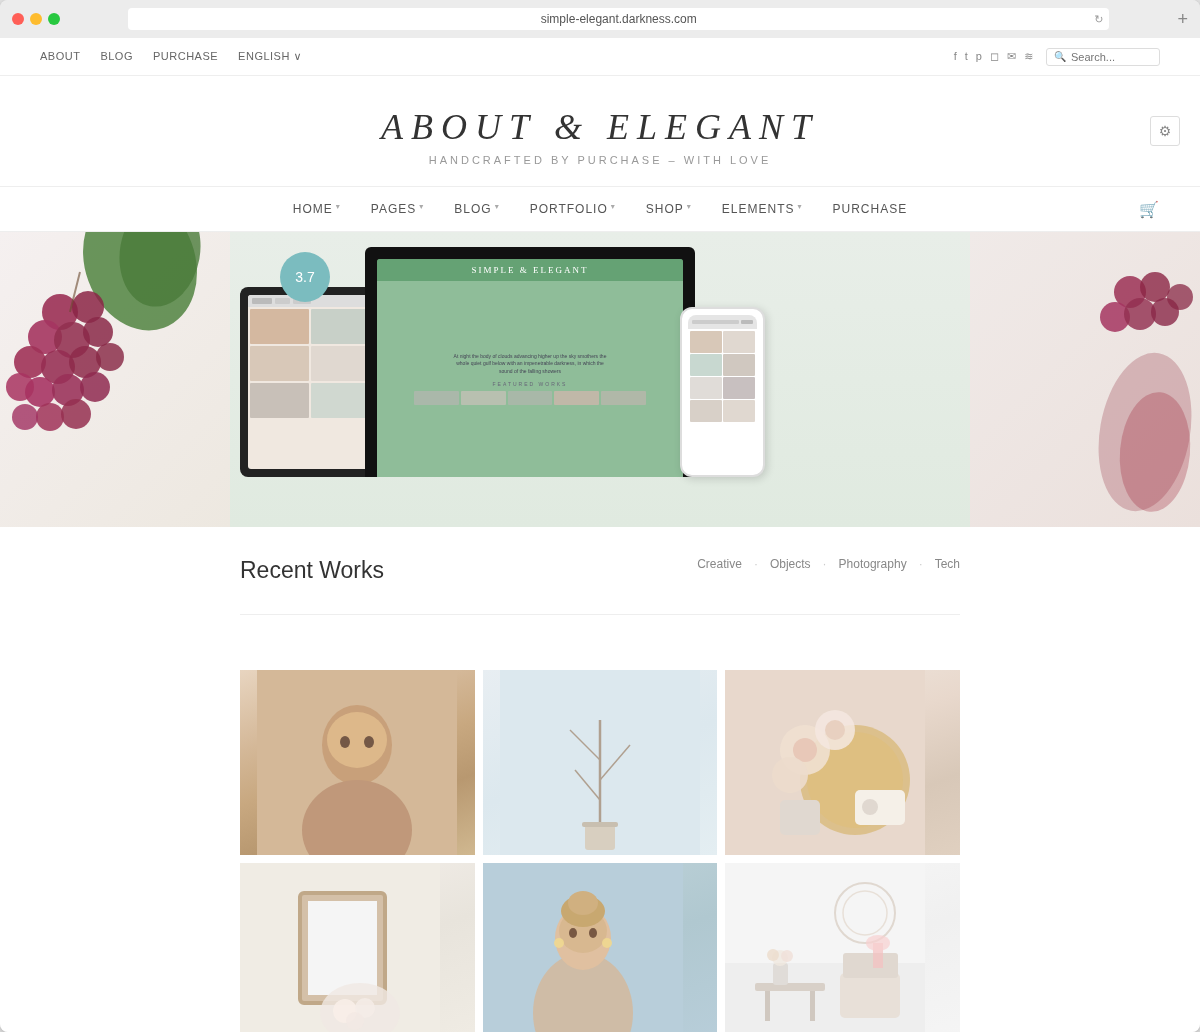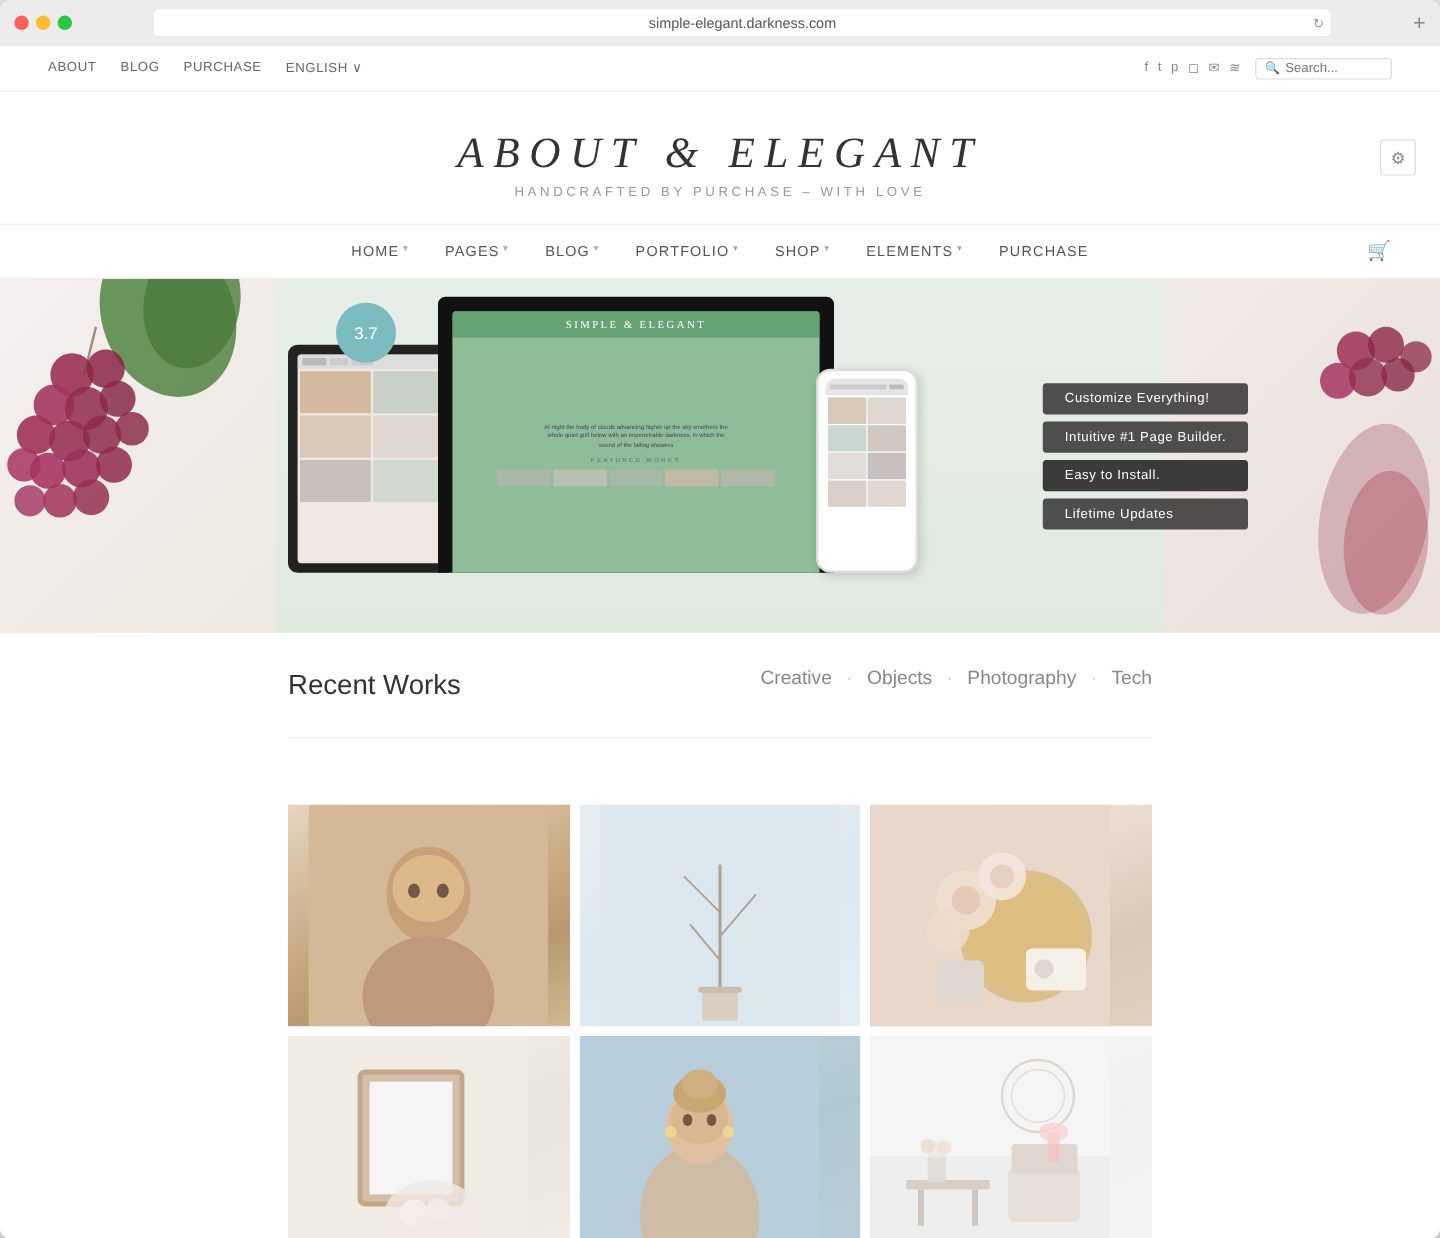"Customize Everything!" div.feature-buttons { html: <div> <div>Customize Everything!</div> <div>Intuitive #1 Page Builder.</div> <div>Easy to Install.</div> <div>Lifetime Updates</div> </div> -> none }
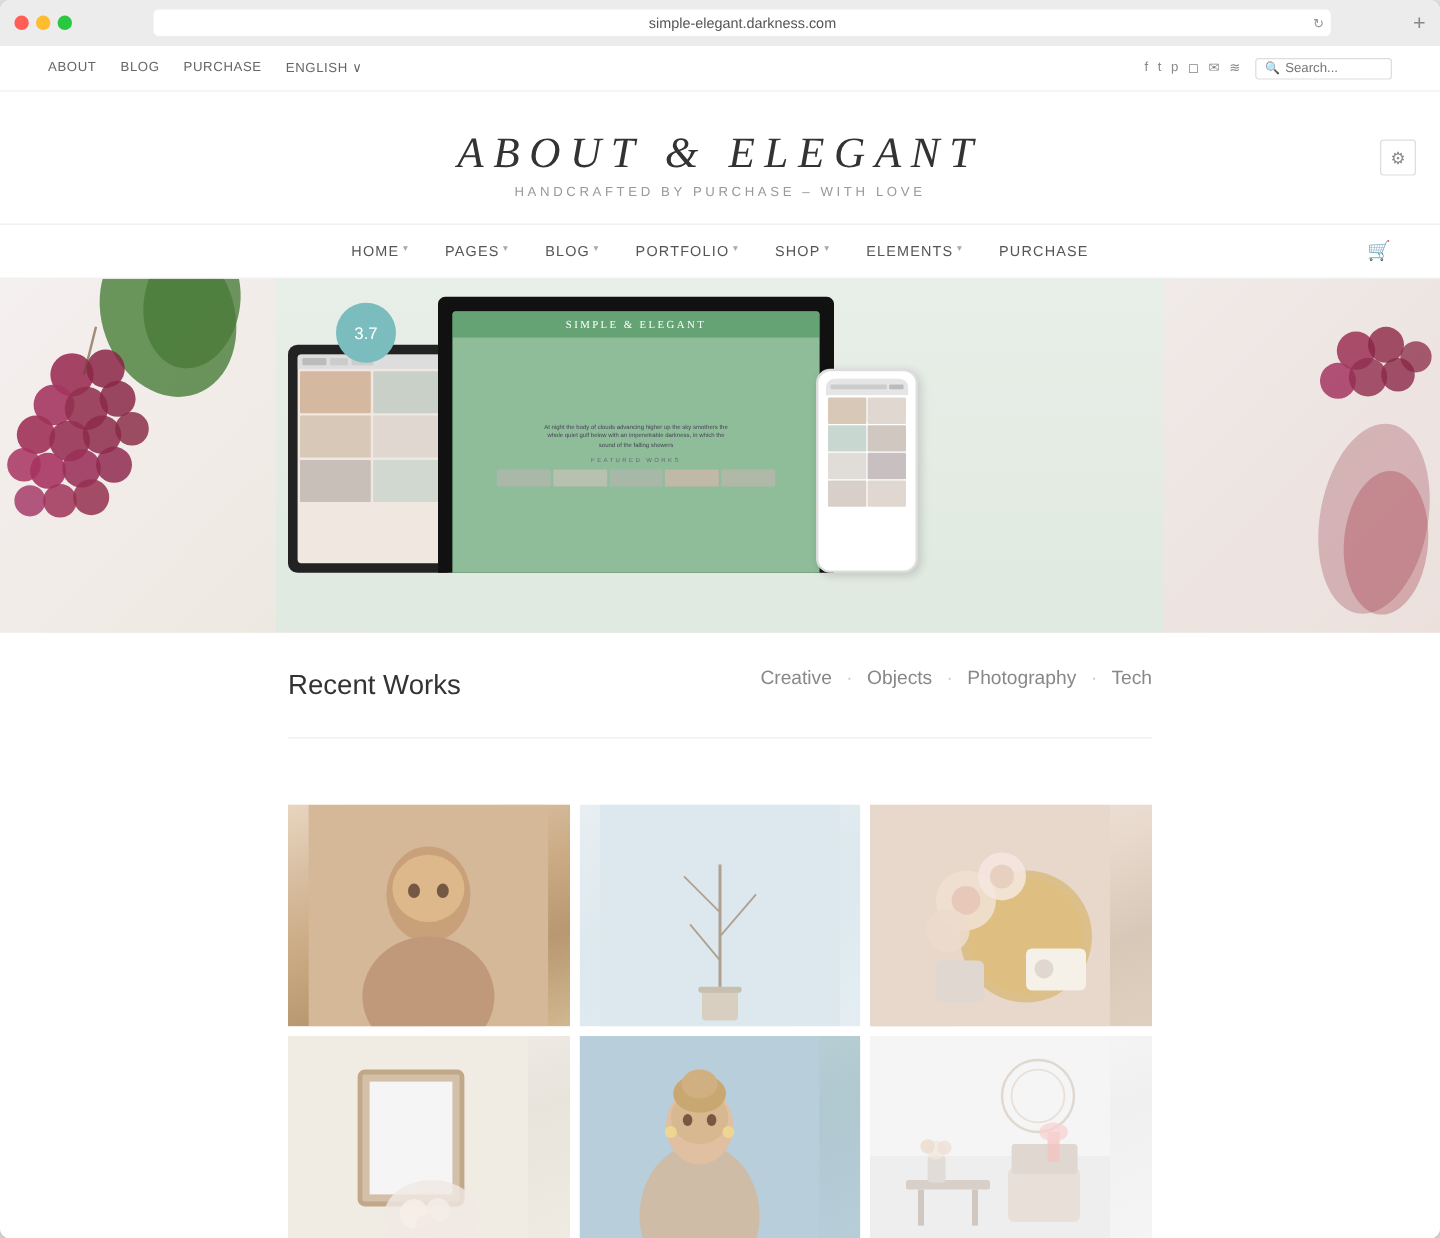"Creative" .filter-tags { font-size: 16px -> 12px }
